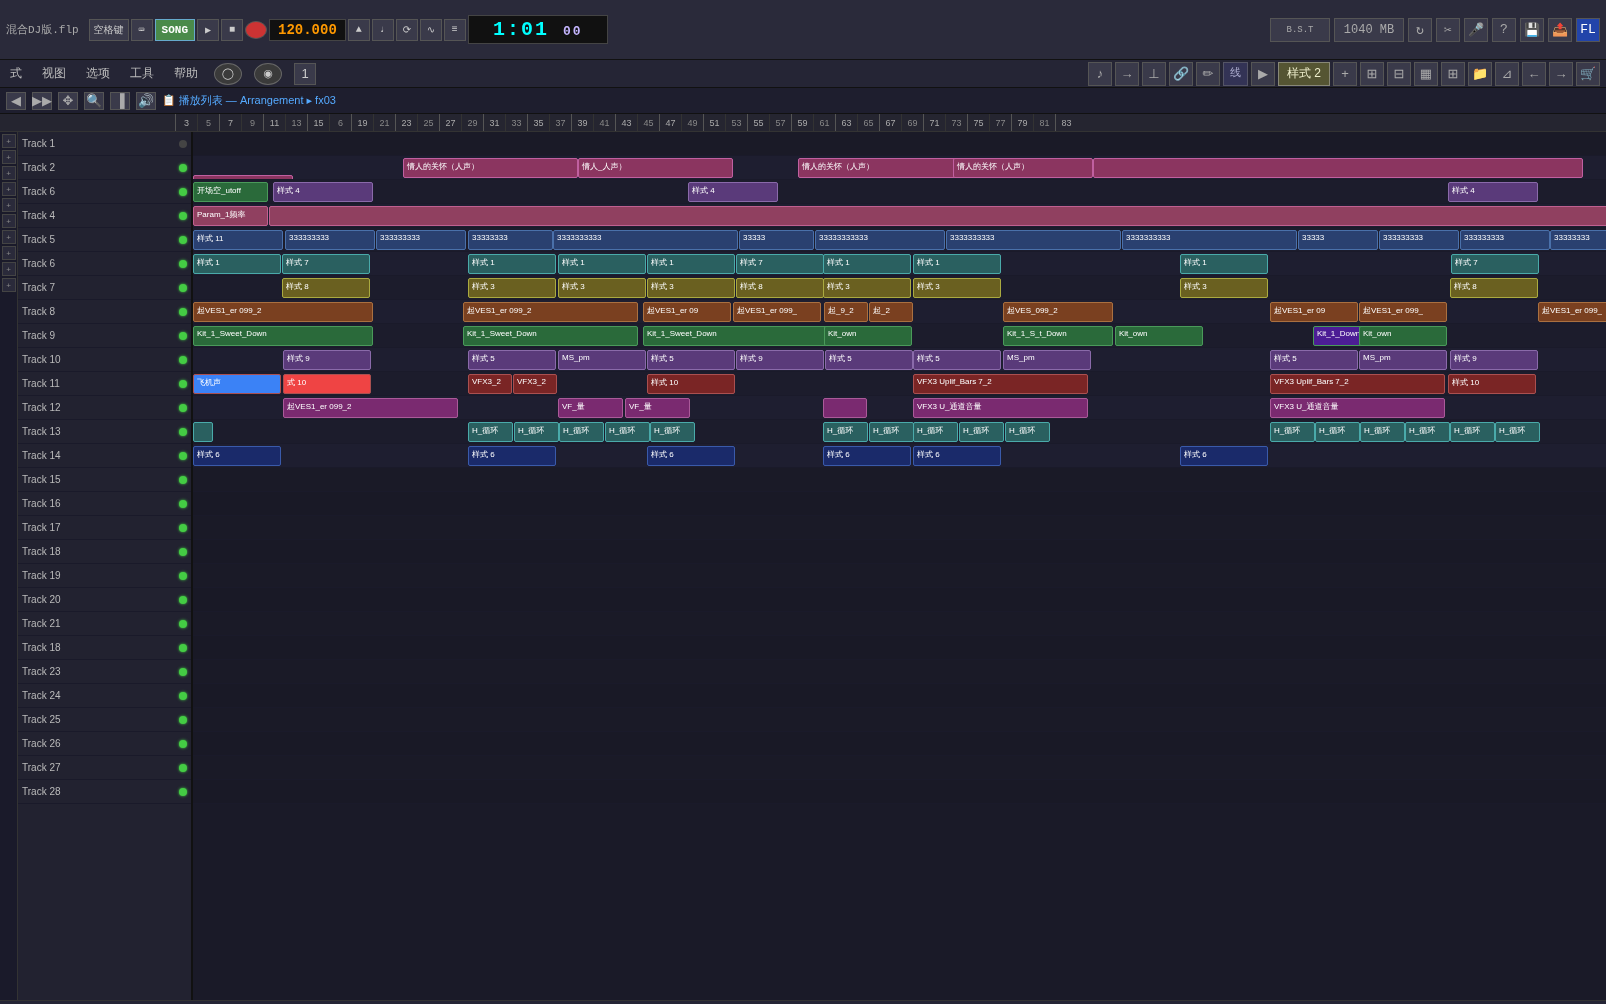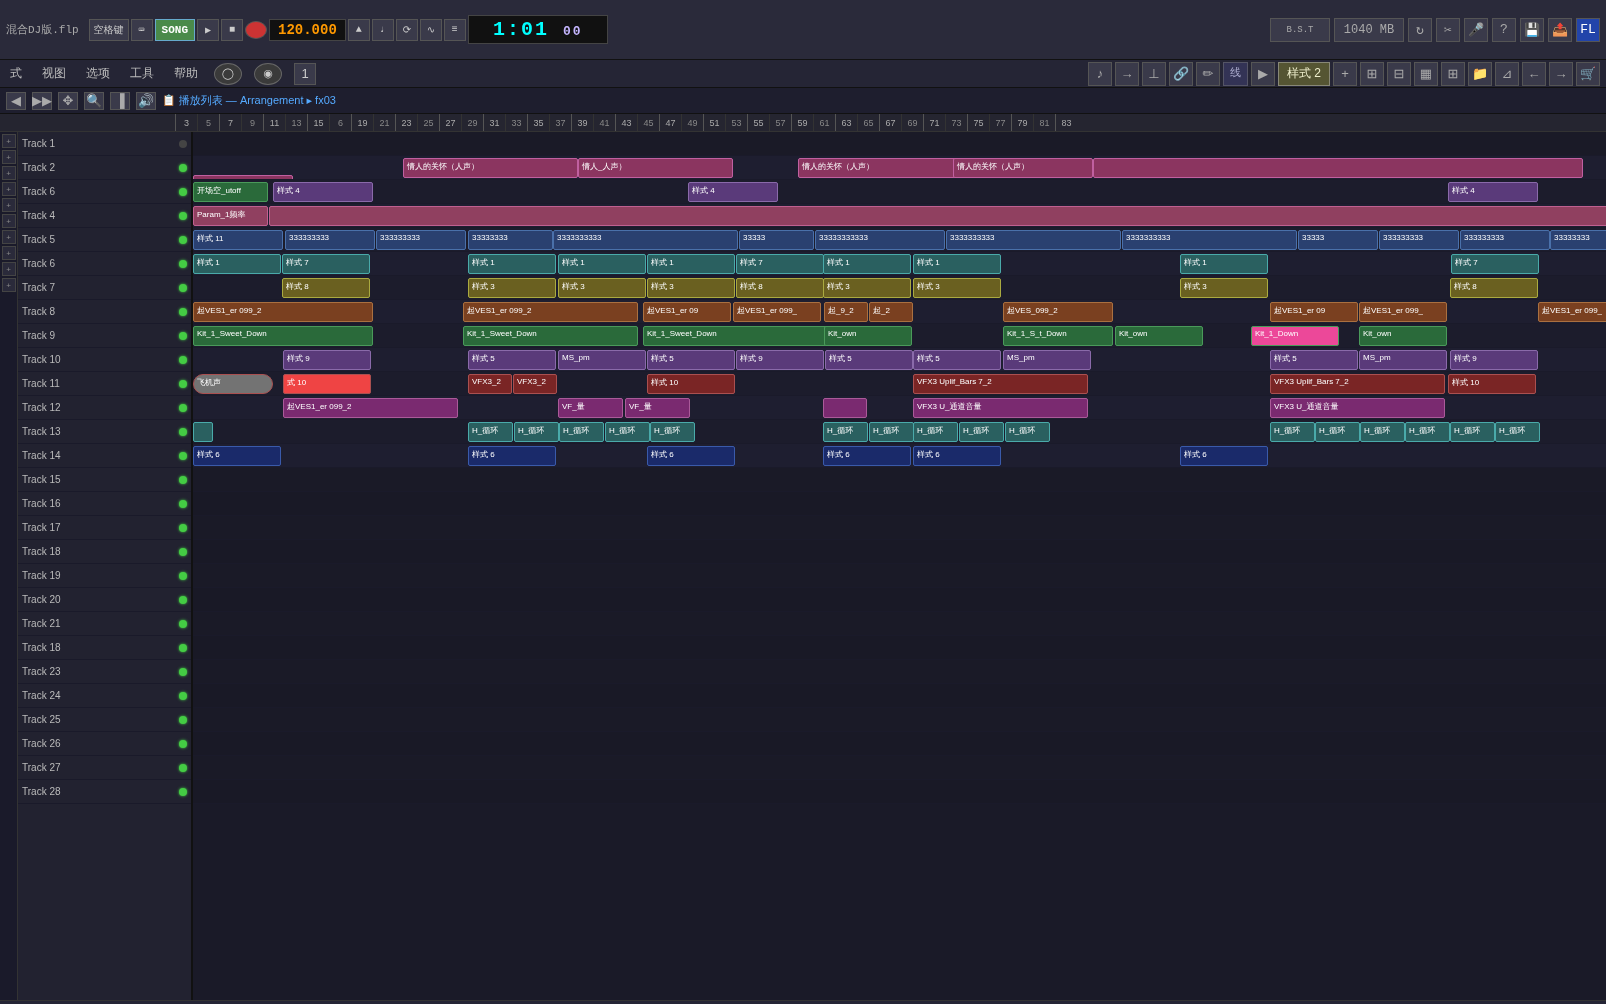"Kit_1_Down" div.clip { background: #ec4899 -> #4c1d95; left: 1058px -> 1120px }
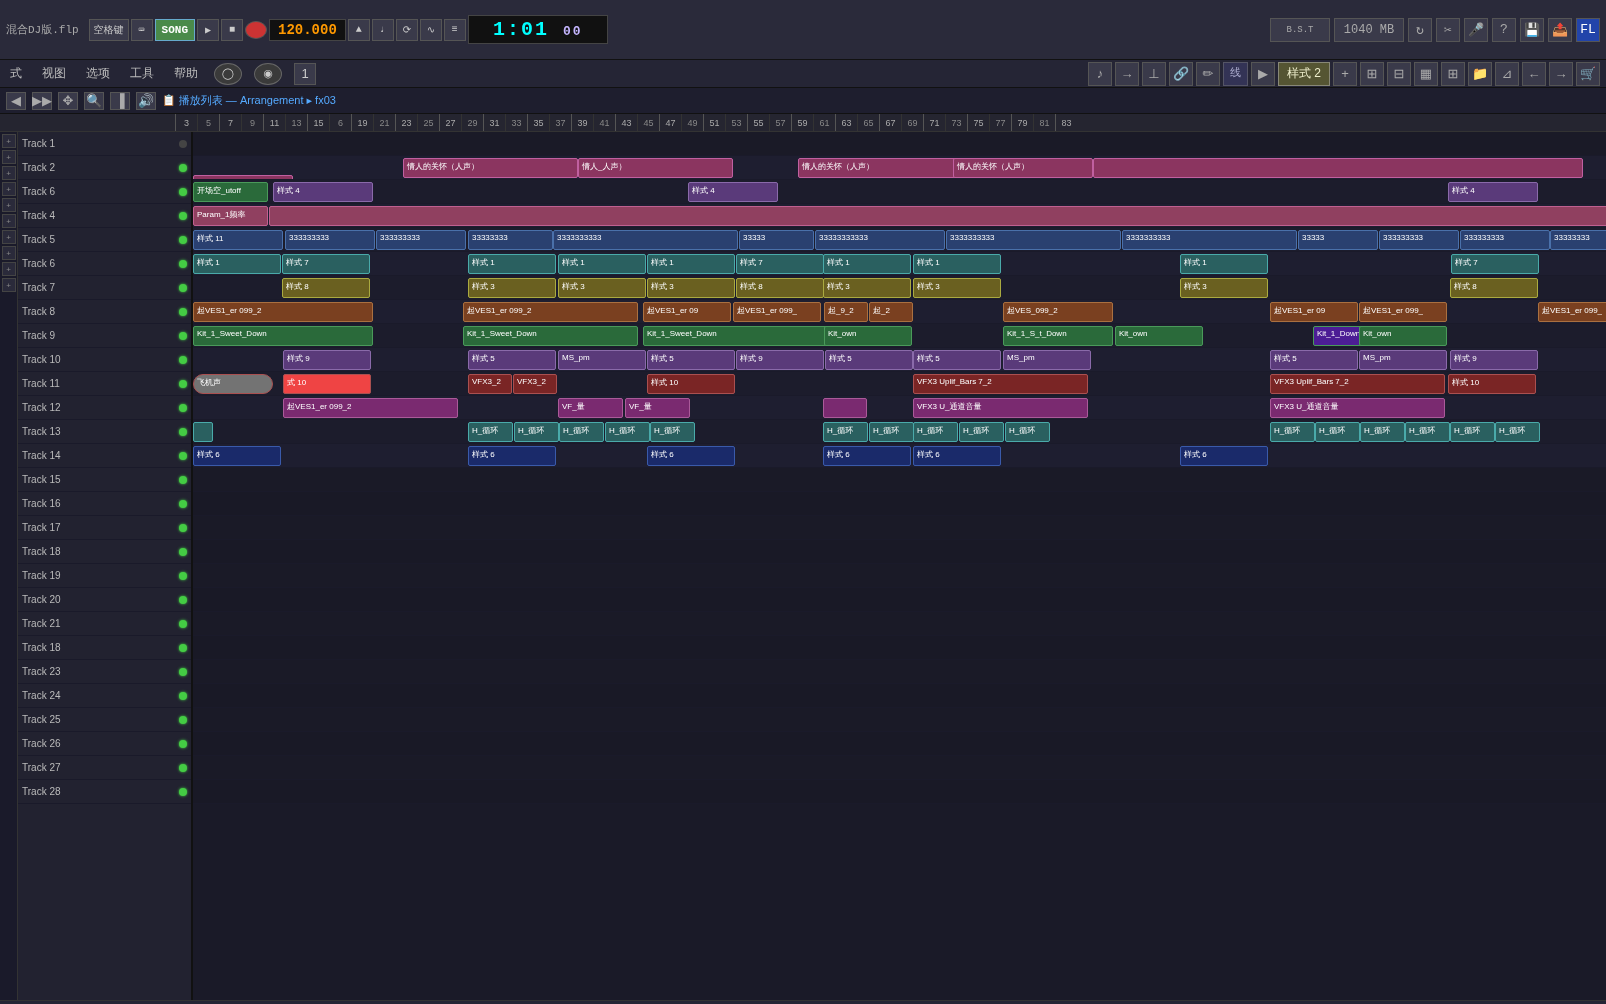"飞机声" div.clip { background: #737373 -> #3b82f6; border-radius: 10px -> none; width: 80px -> 88px }
